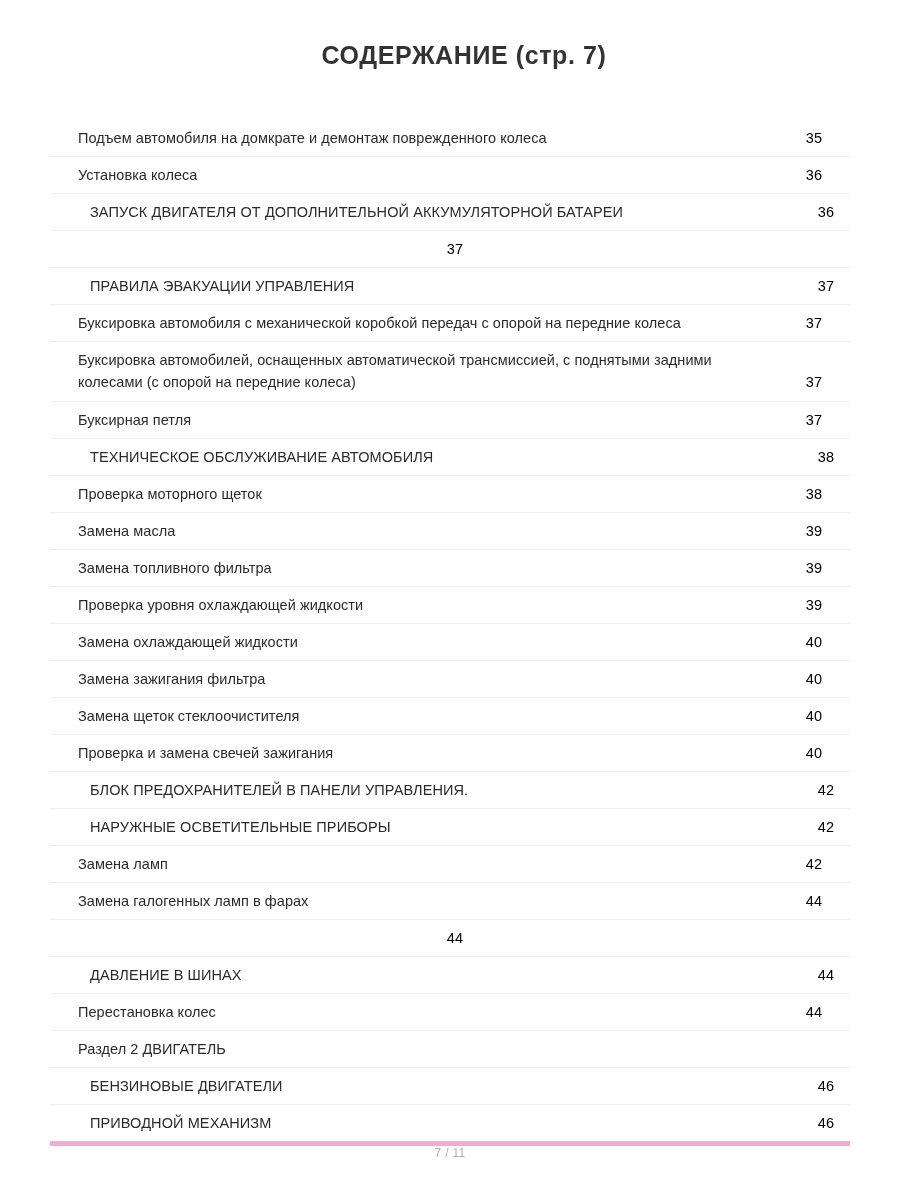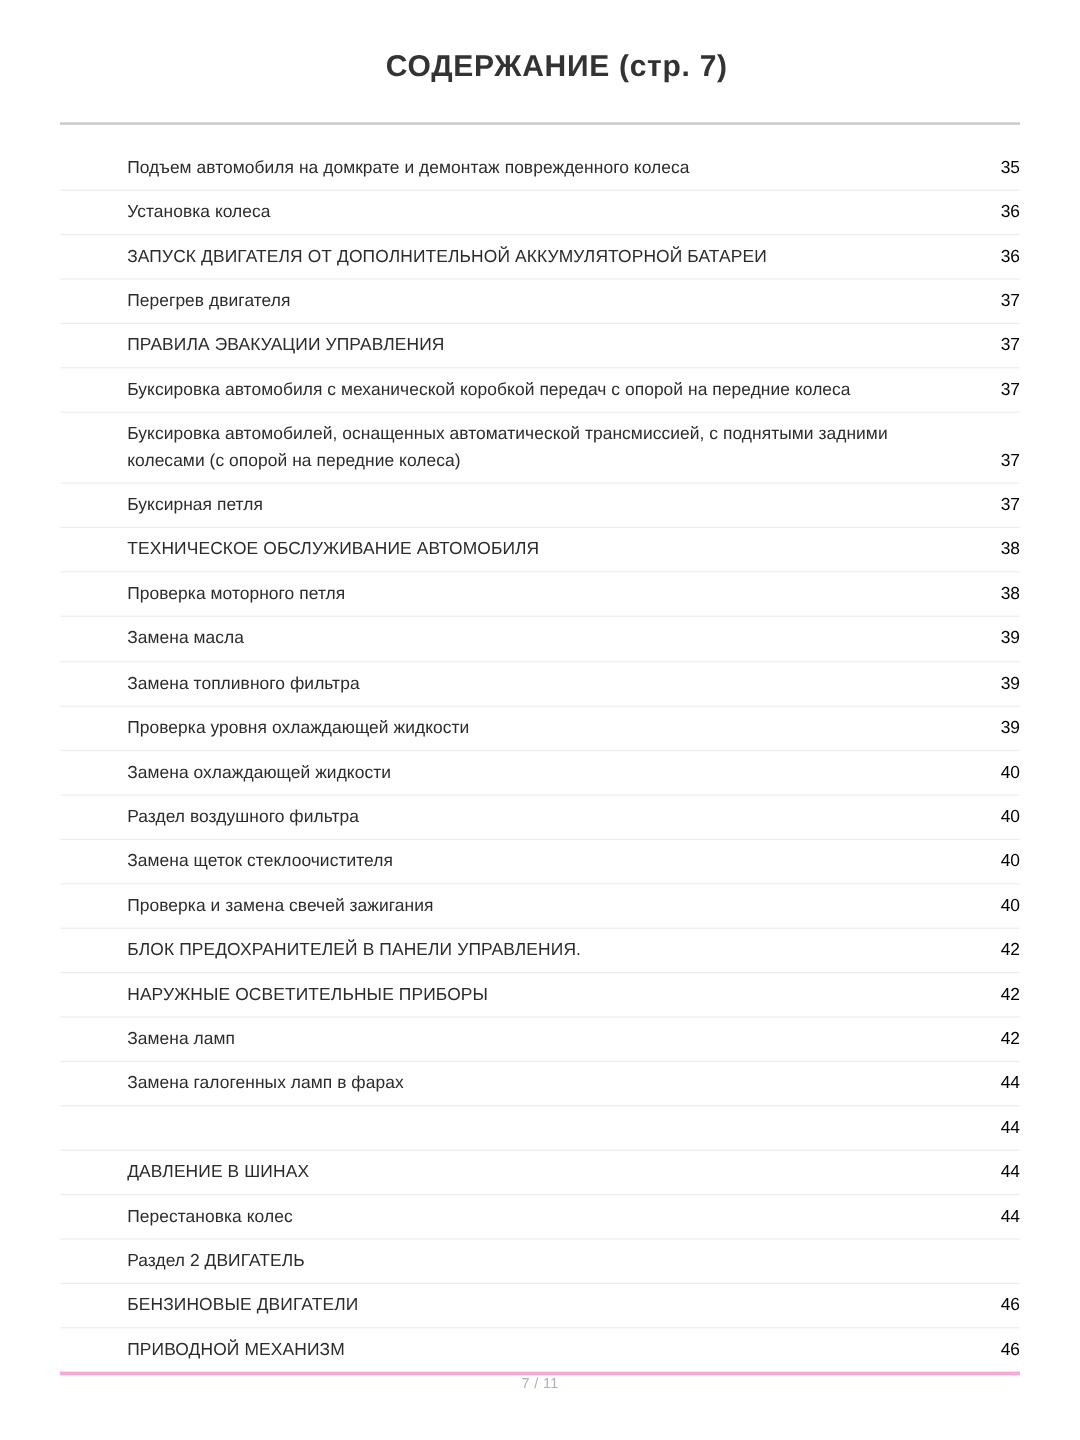"Подъем автомобиля на домкрате и" .toc-row { justify-content: flex-end -> center }
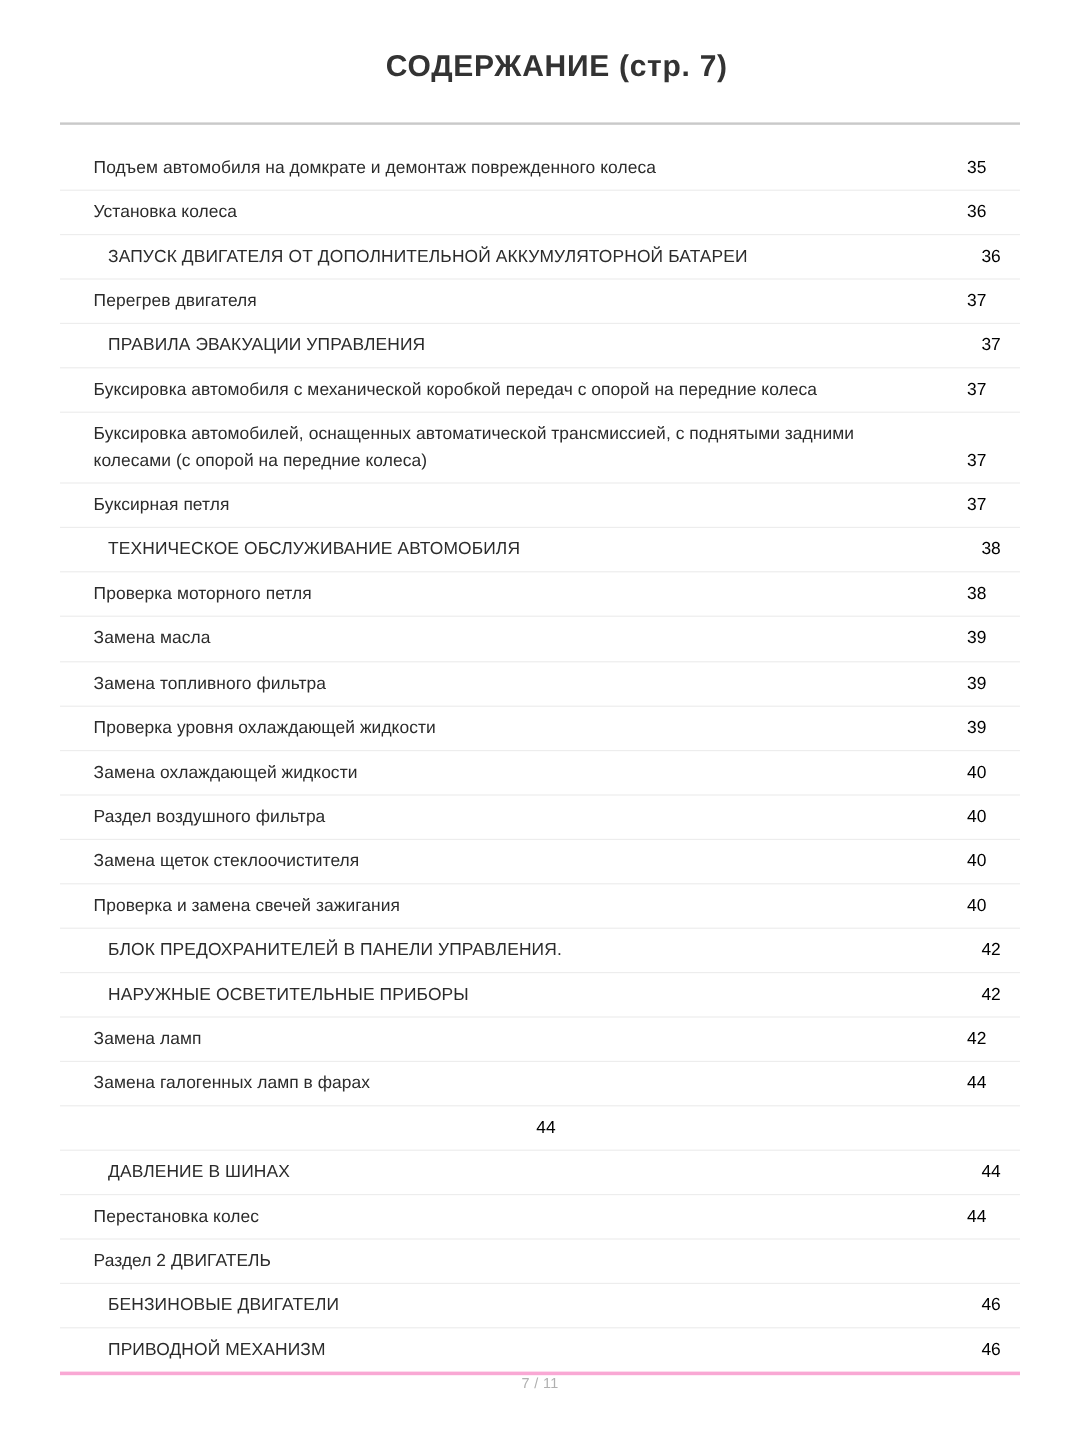"Перегрев двигателя" span.toc-label { html: <span>Перегрев двигателя</span> -> none }
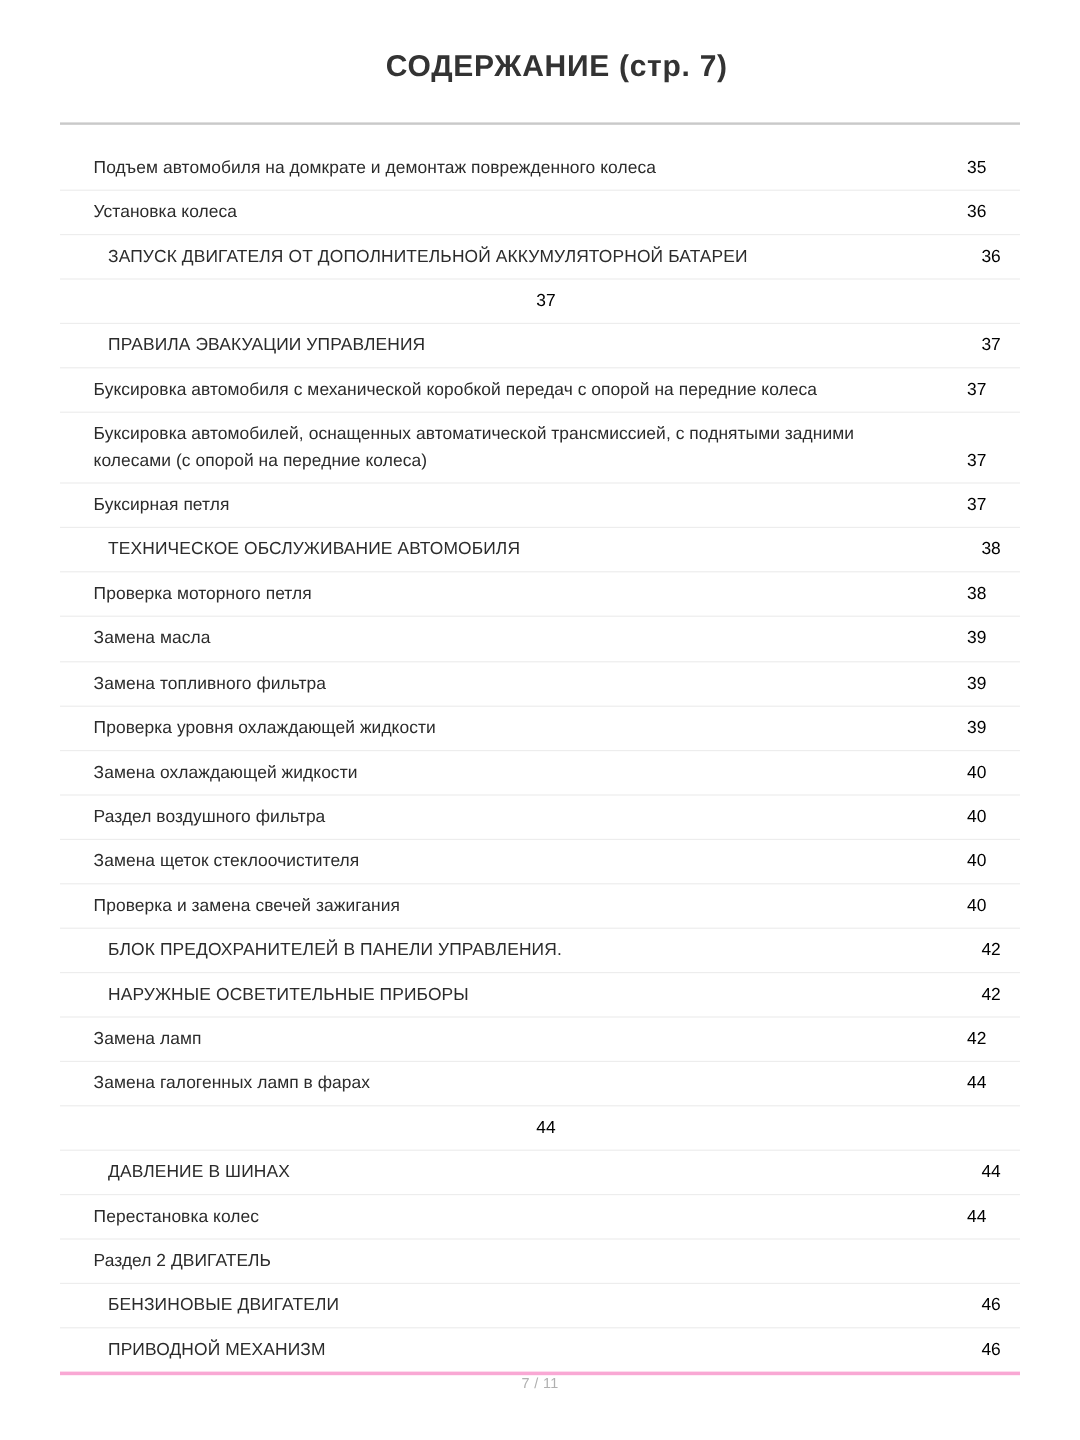"Проверка моторного петля" span.toc-label { text: петля -> щеток }
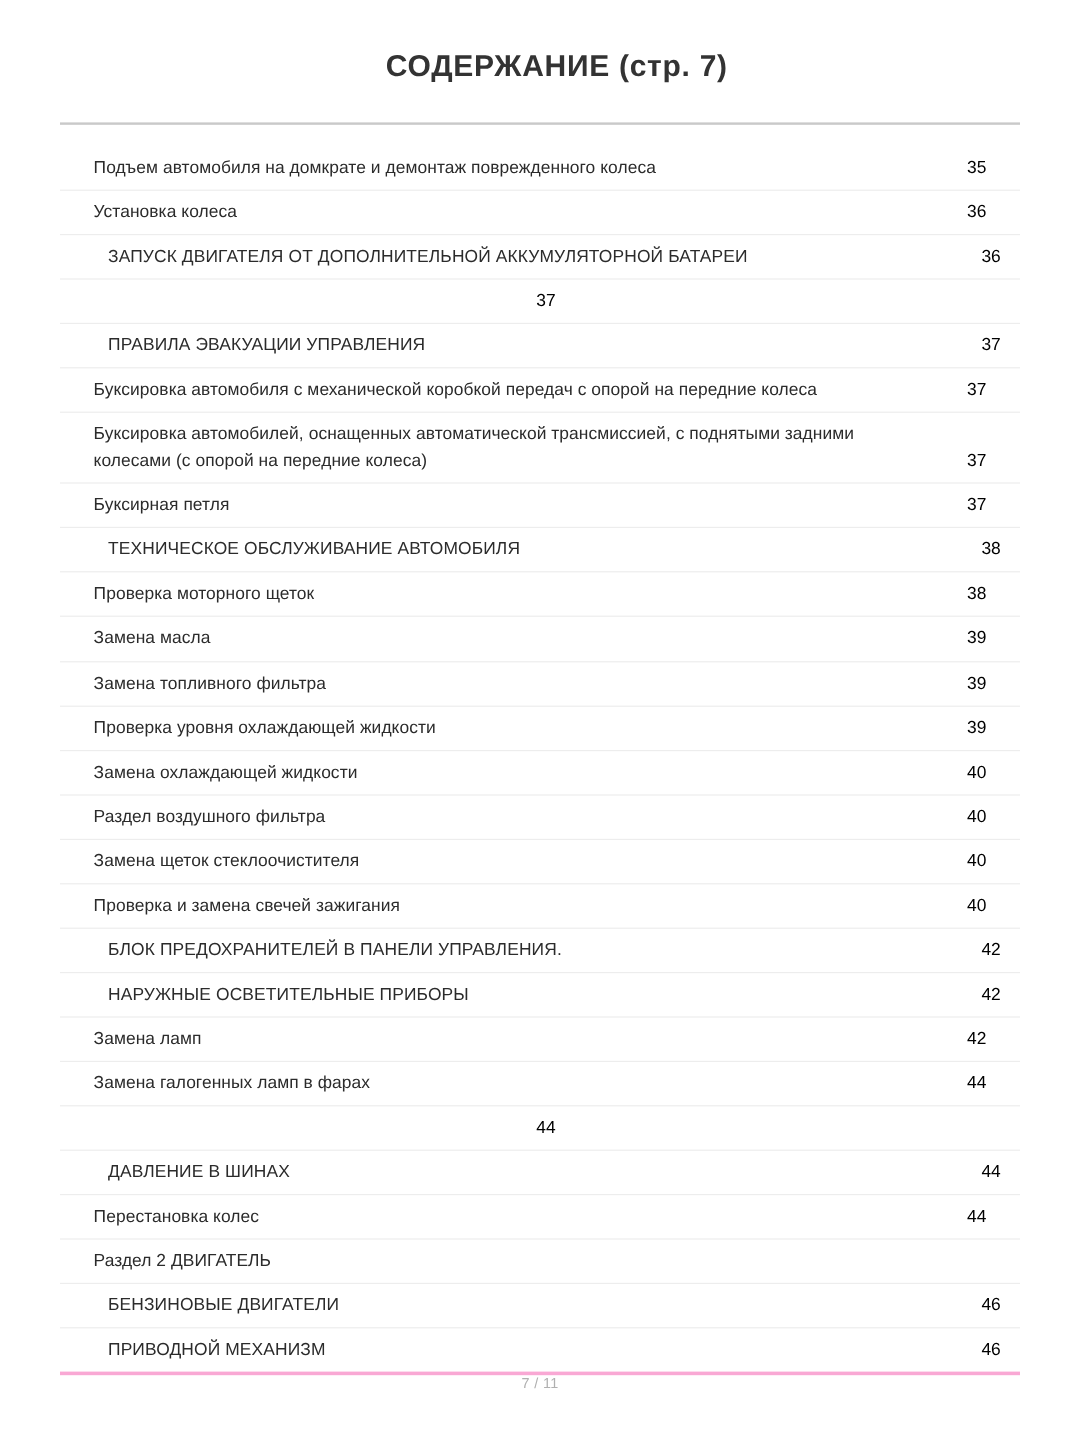"Раздел воздушного фильтра" span.toc-label { text: Раздел воздушного -> Замена зажигания }
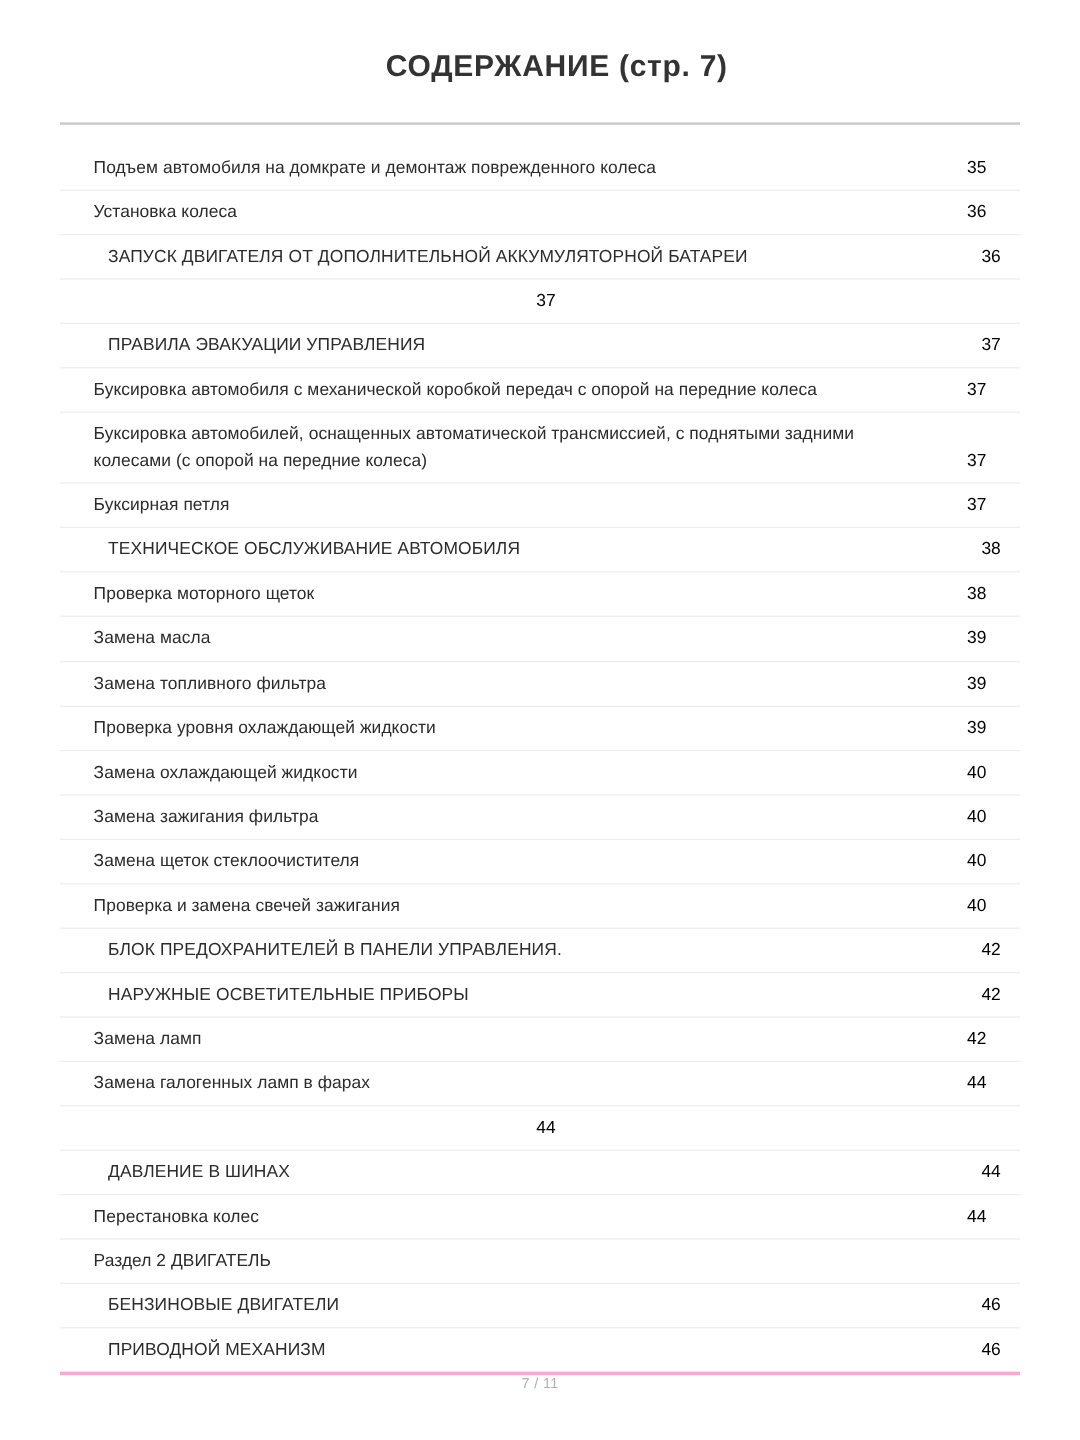"ПРИВОДНОЙ МЕХАНИЗМ" .toc-row:last-child { border-bottom: 3px solid #f9a8d4 -> 5px solid #f9a8d4 }
